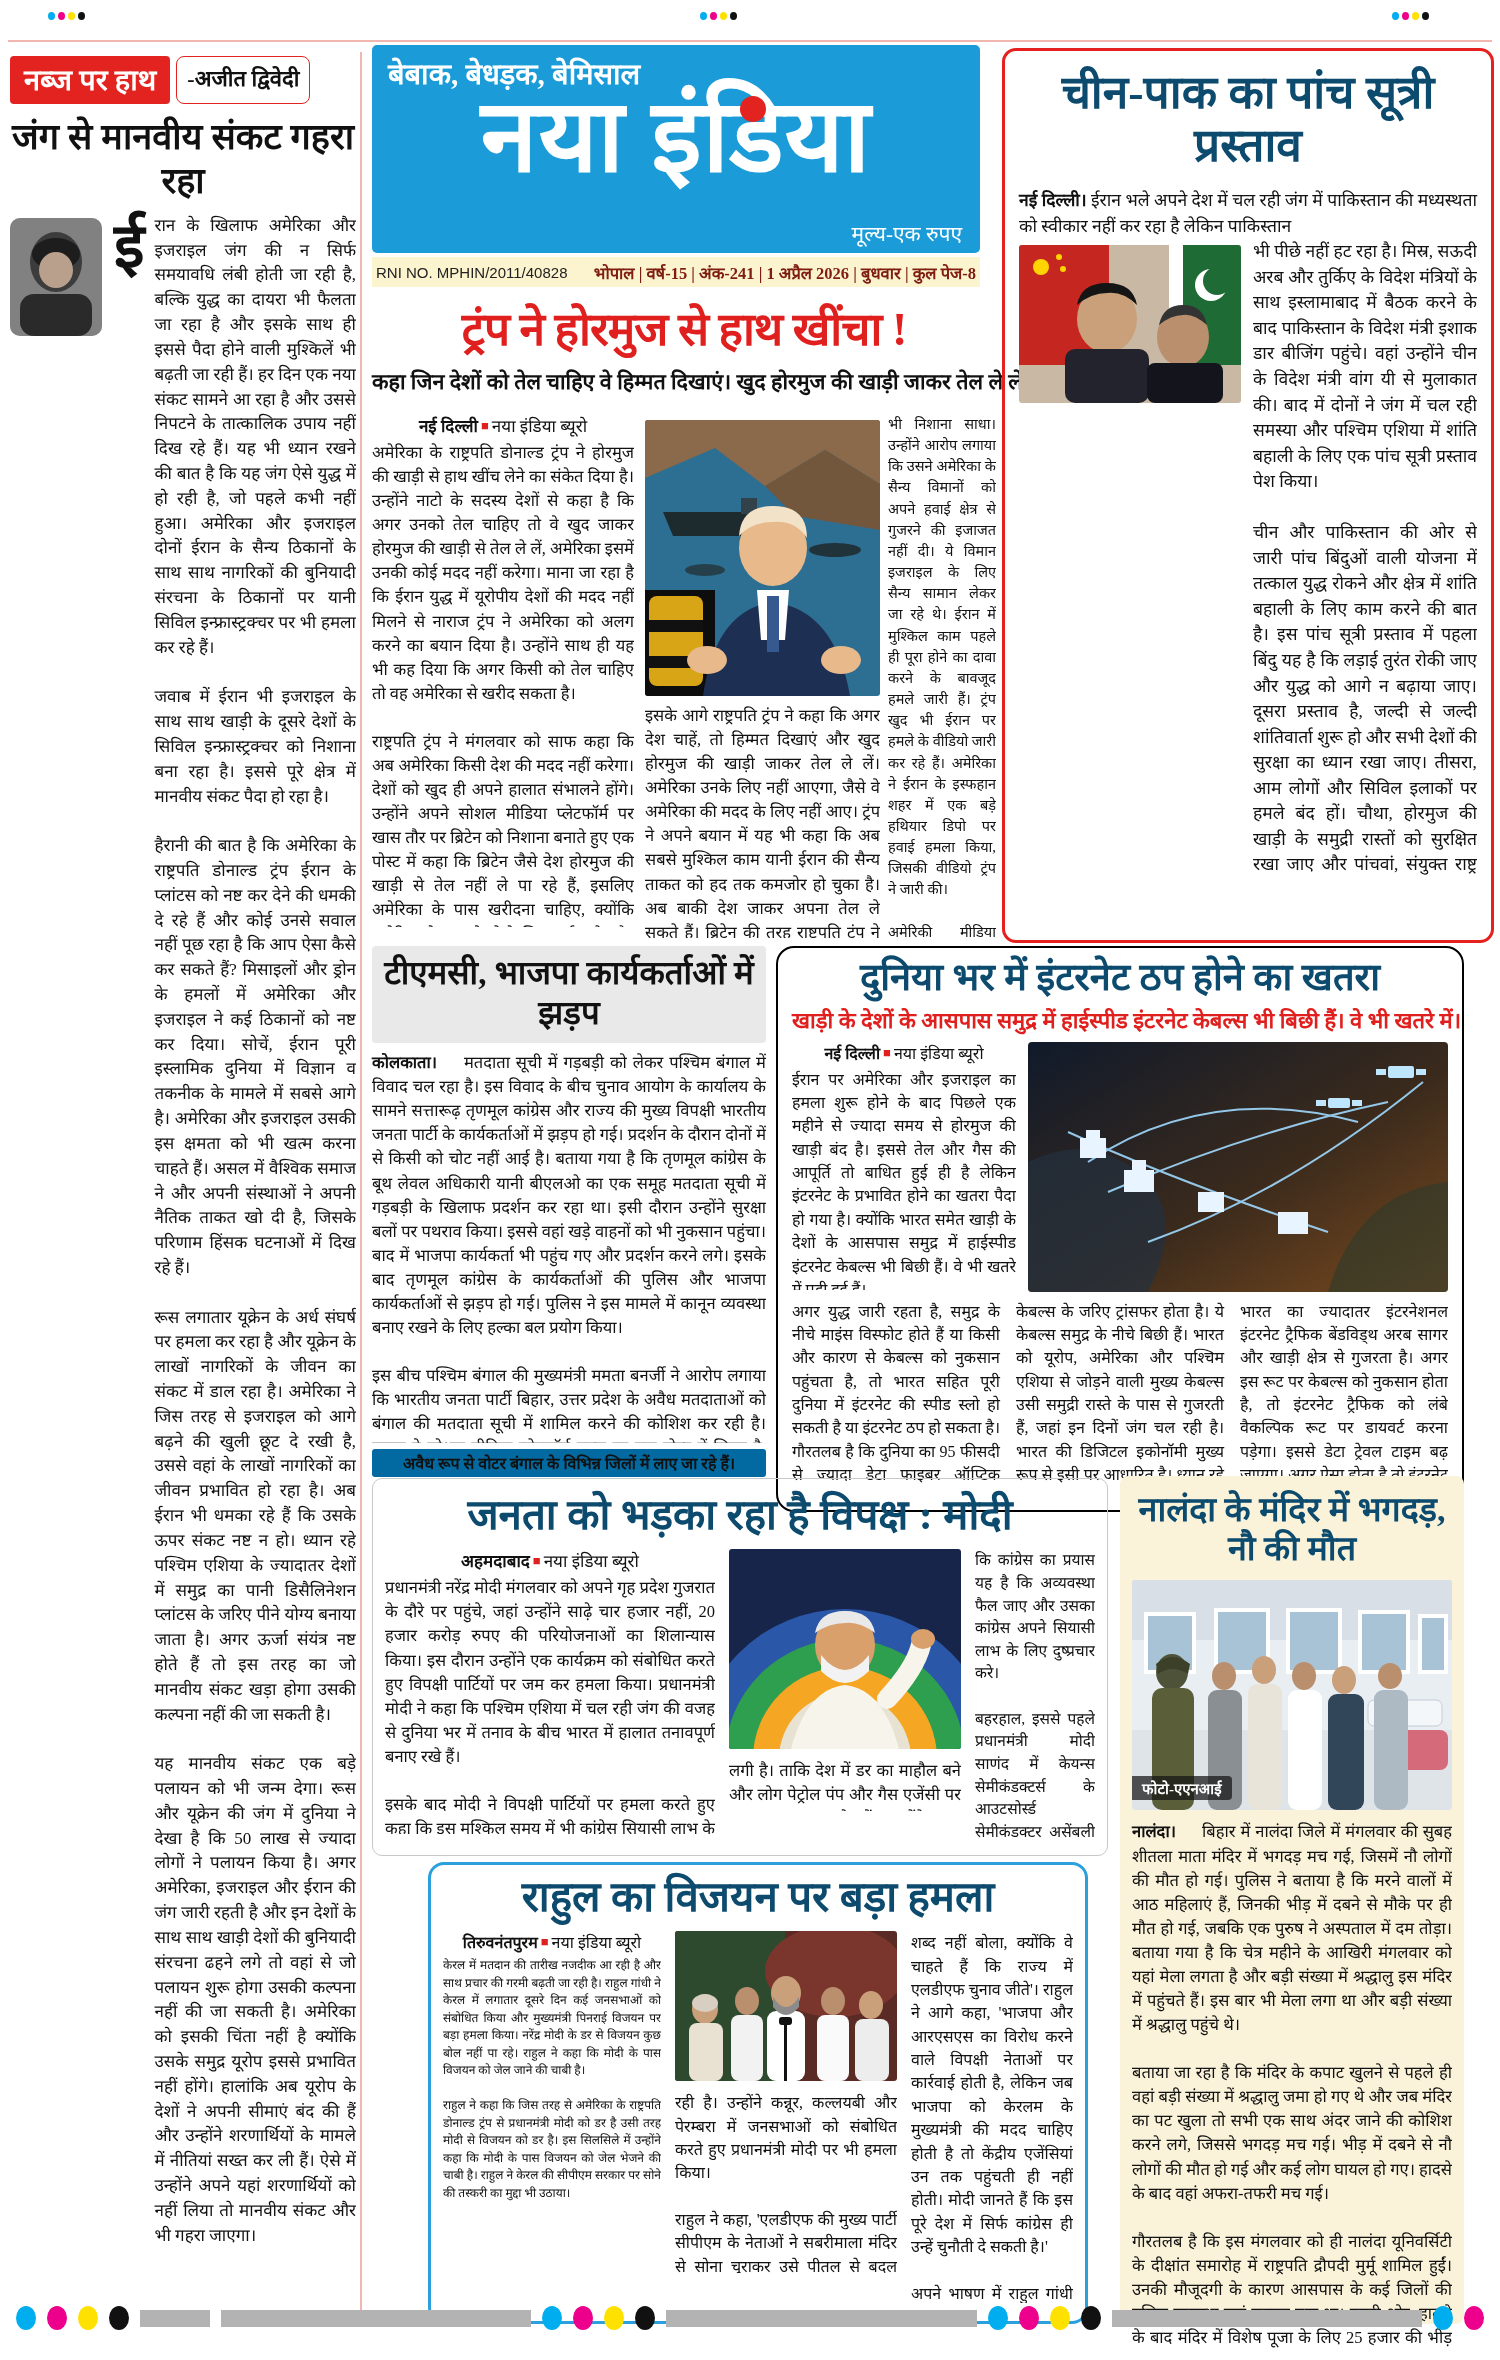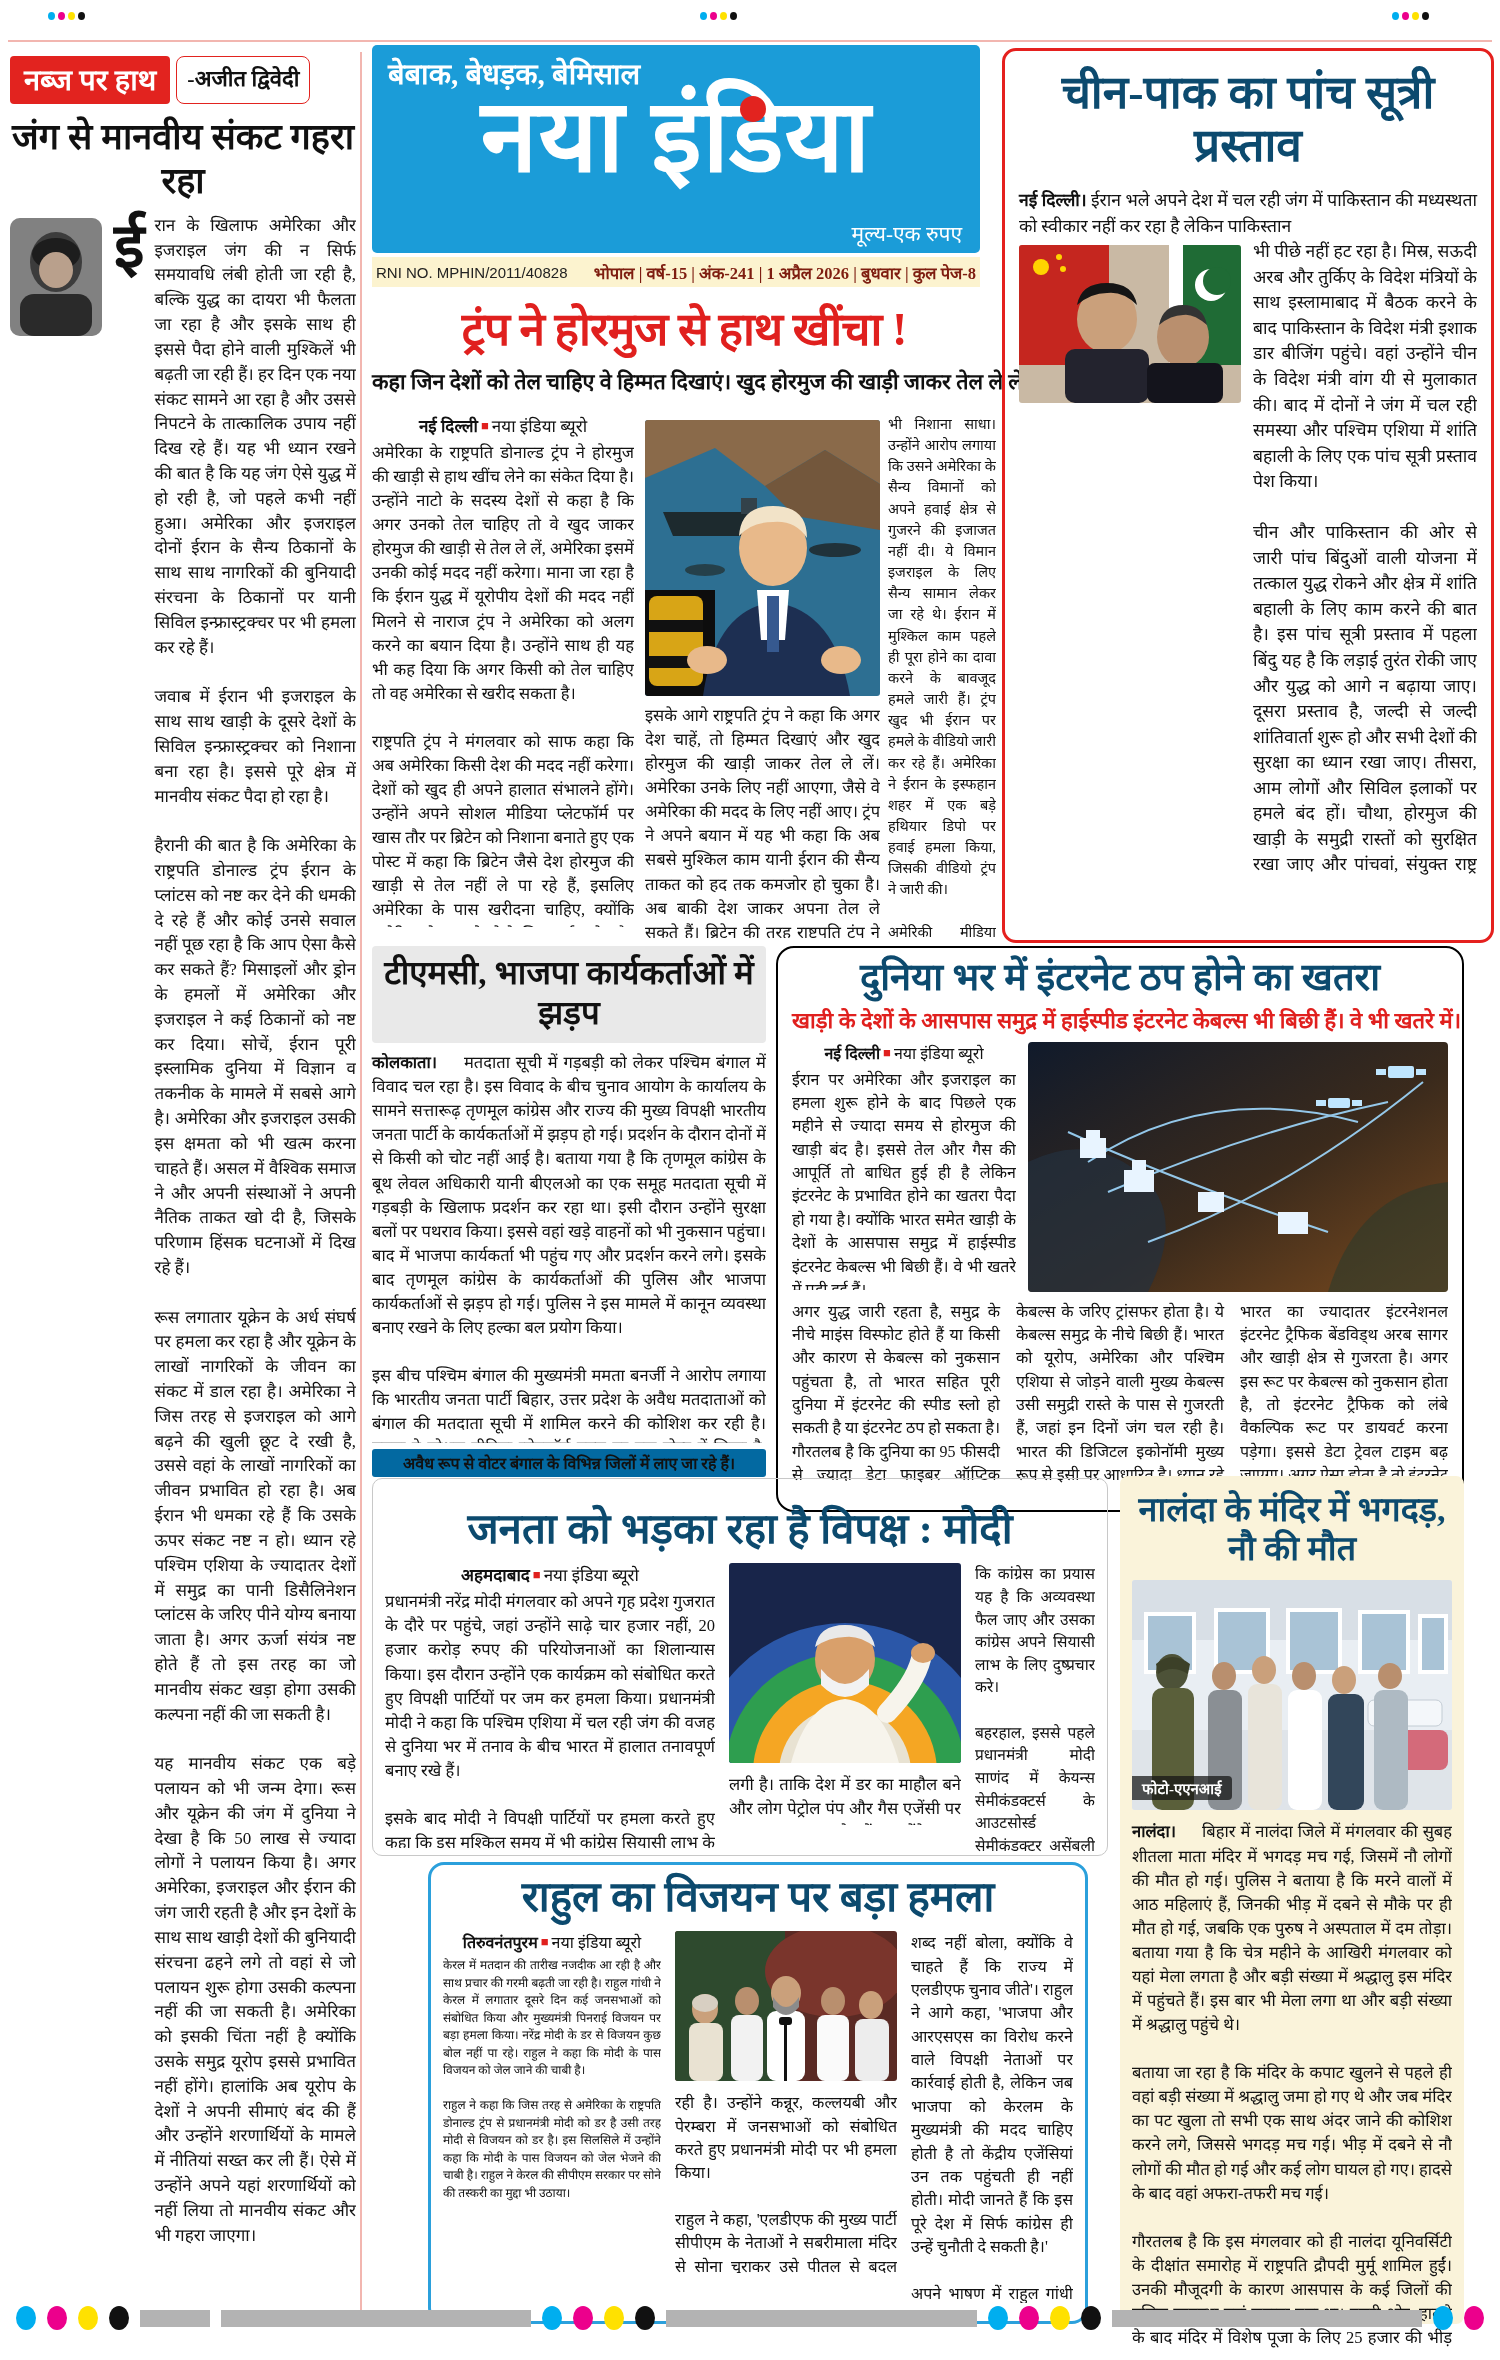"जनता को भड़का रहा है" div.abs { padding: 22px 12px -> 8px 12px }
